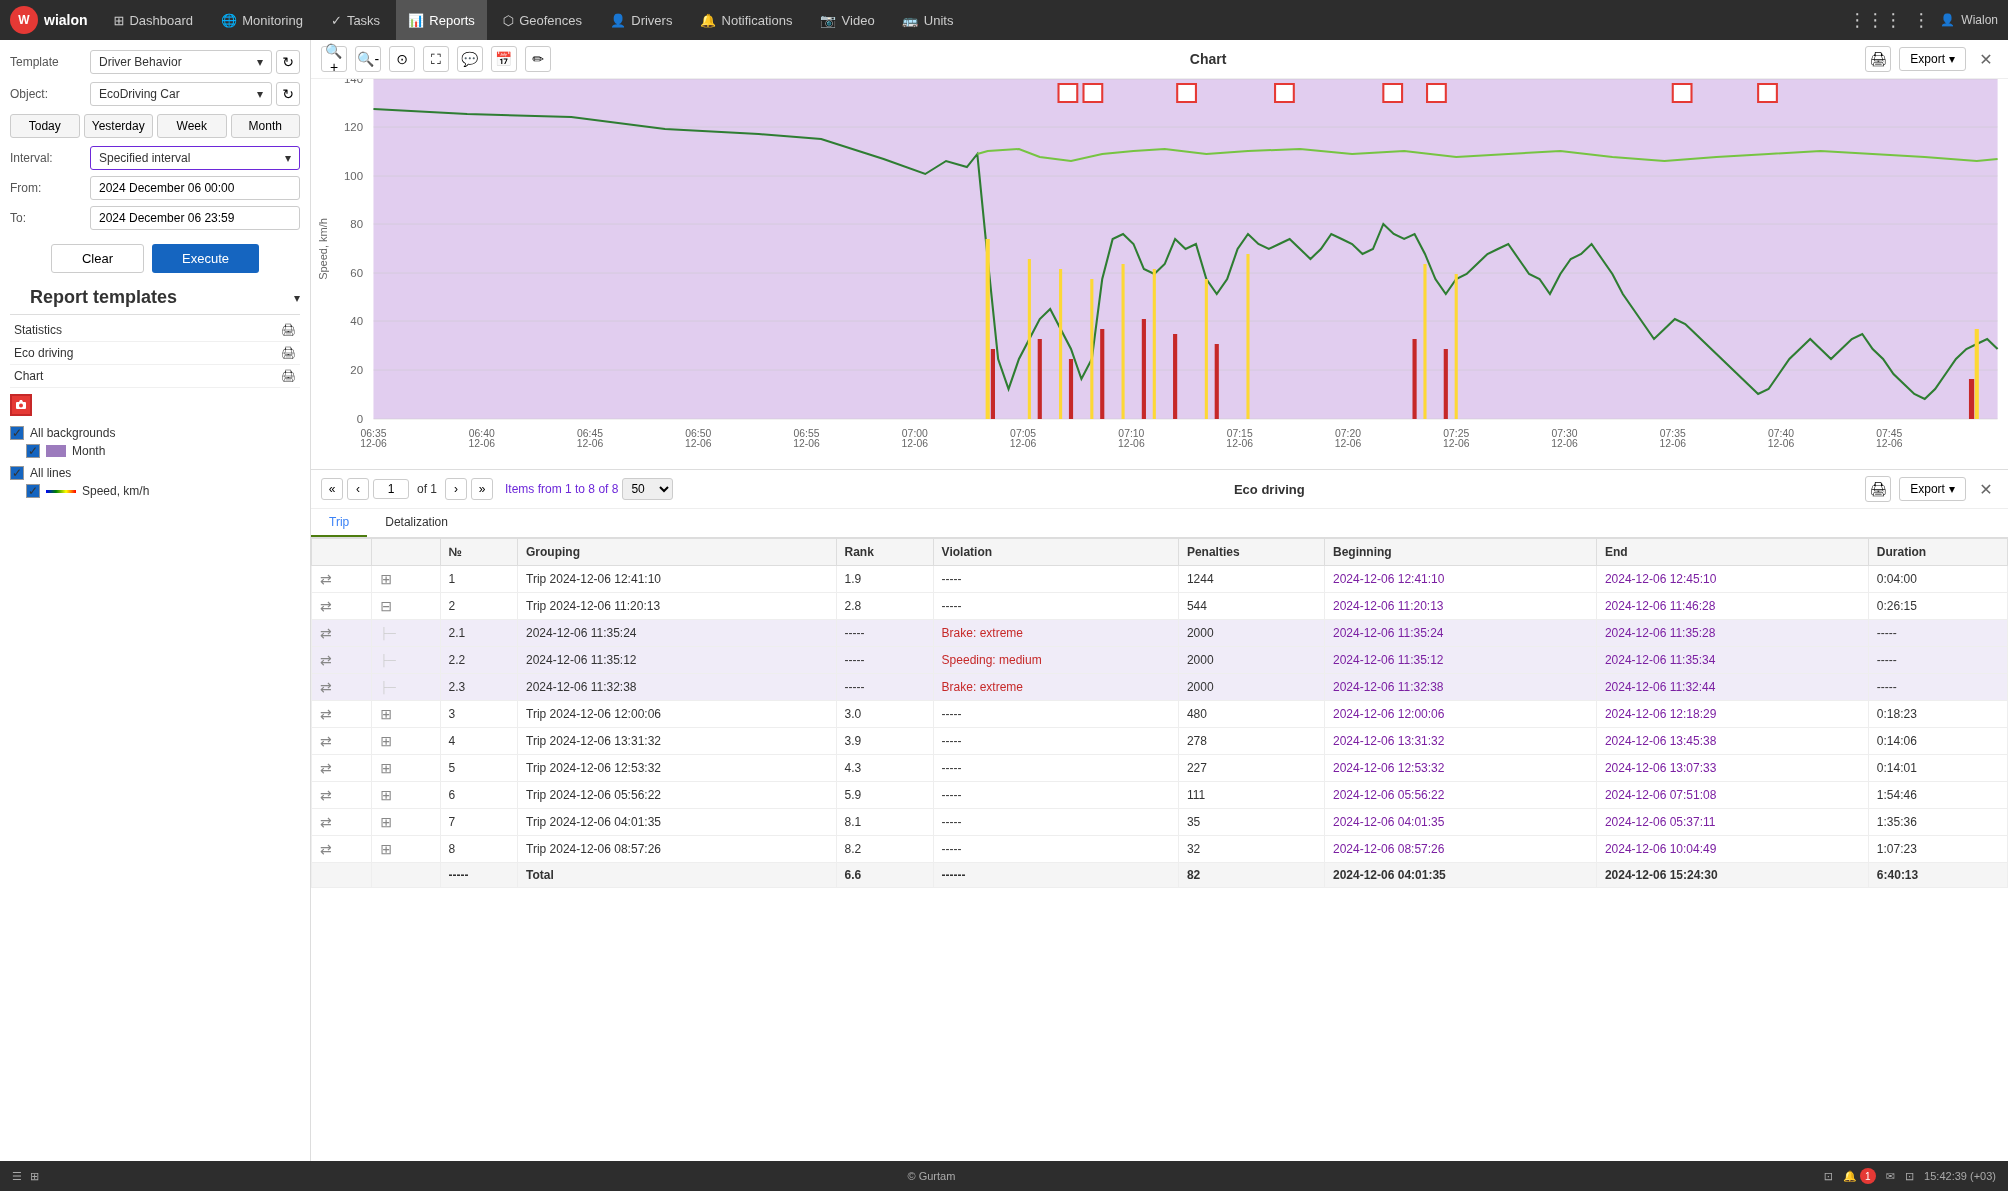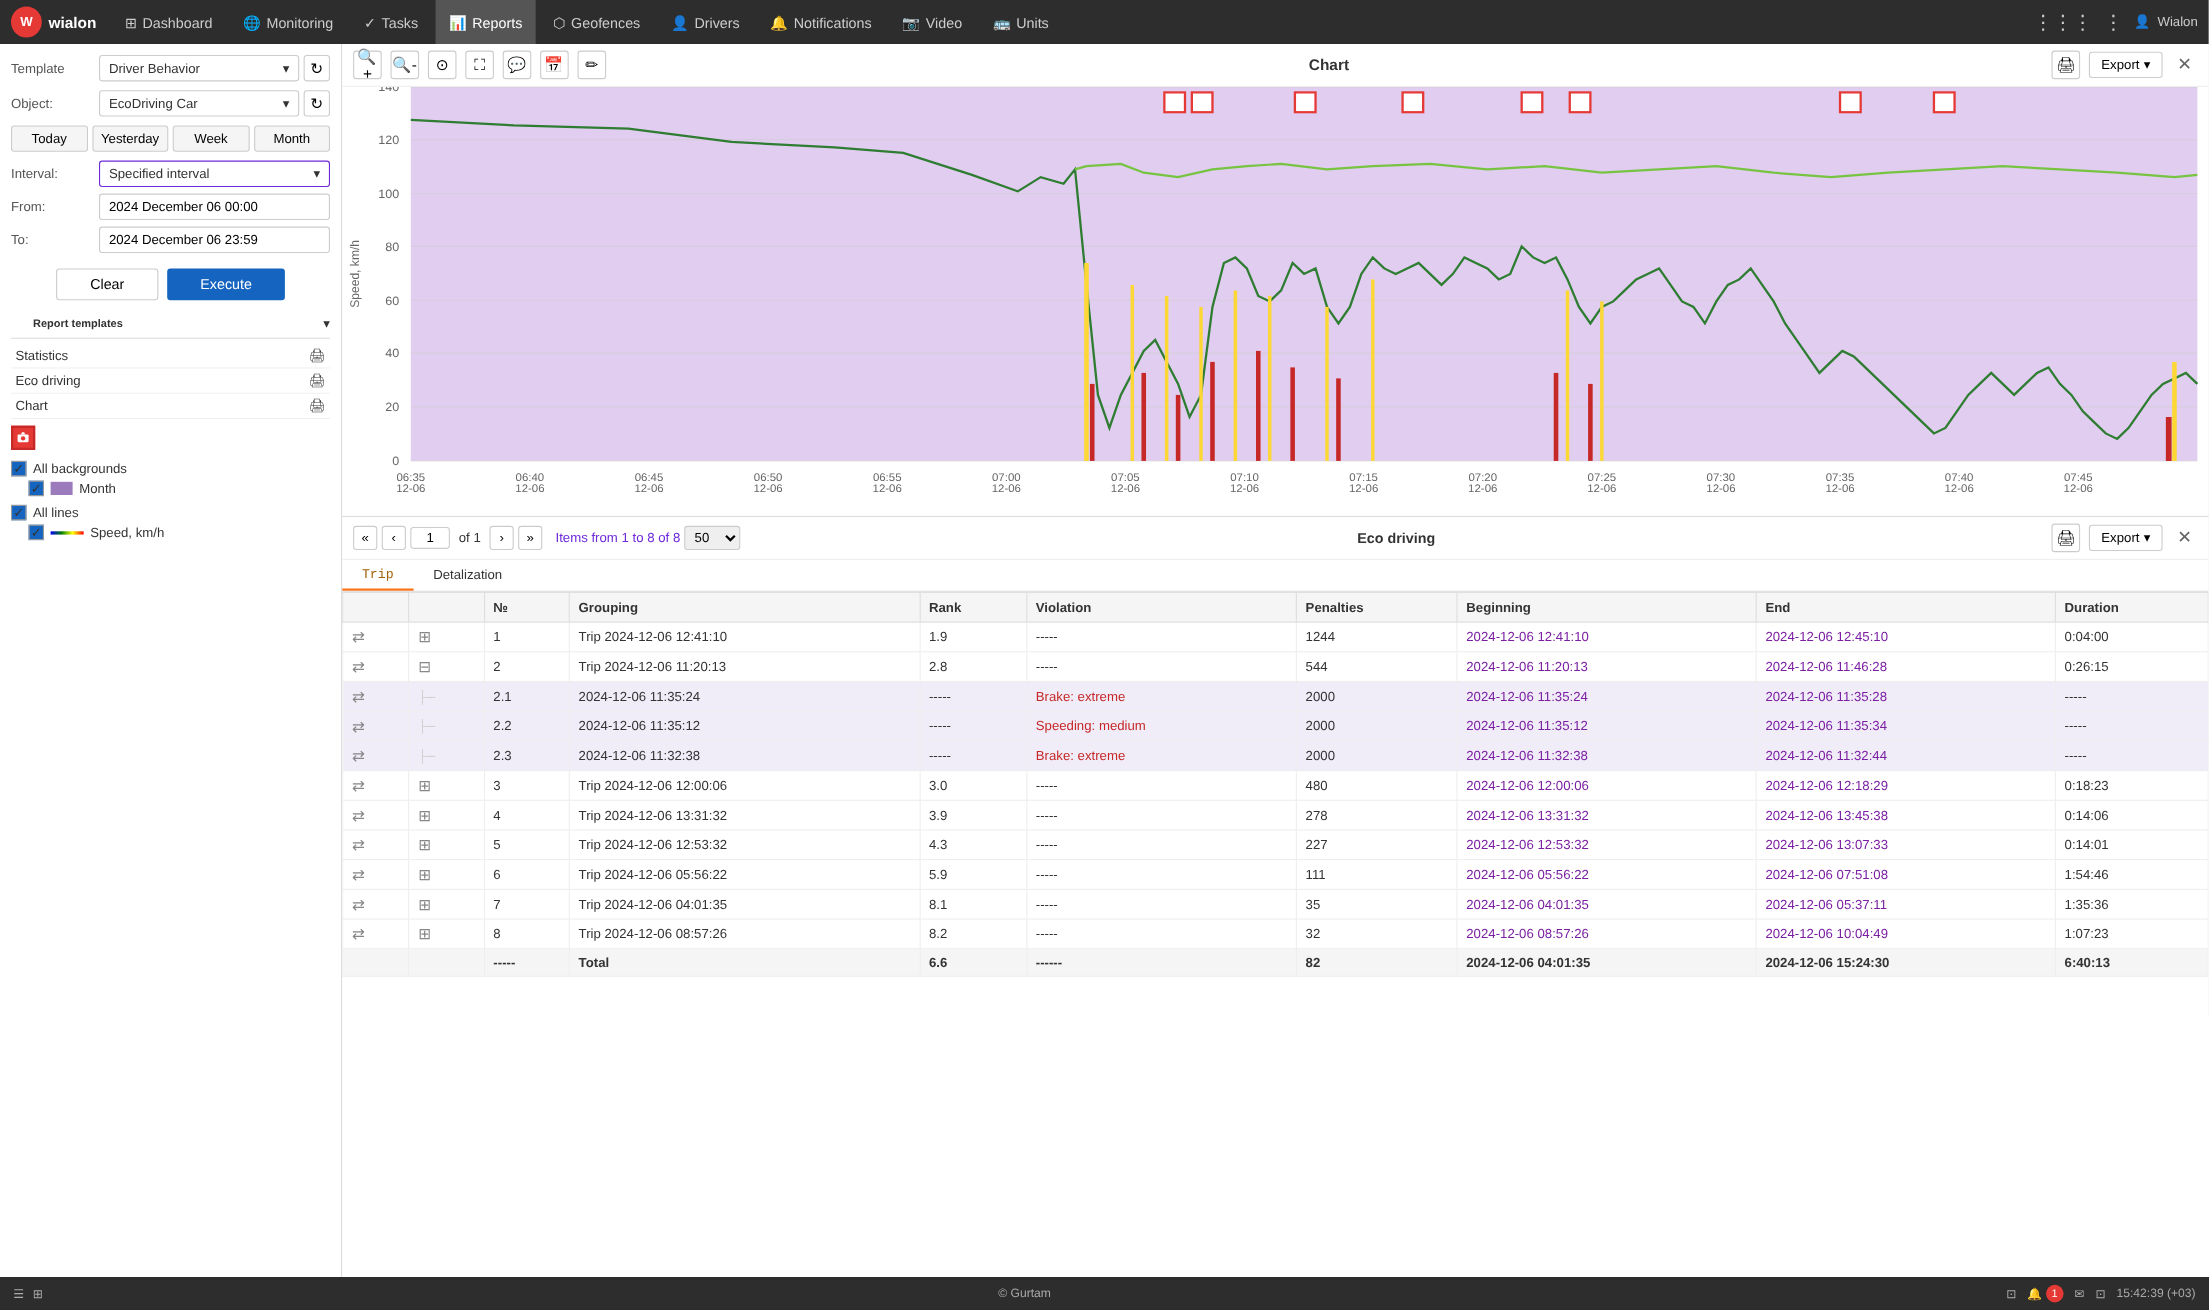"Report templates" .section-header .title { font-size: 10px -> 18px }
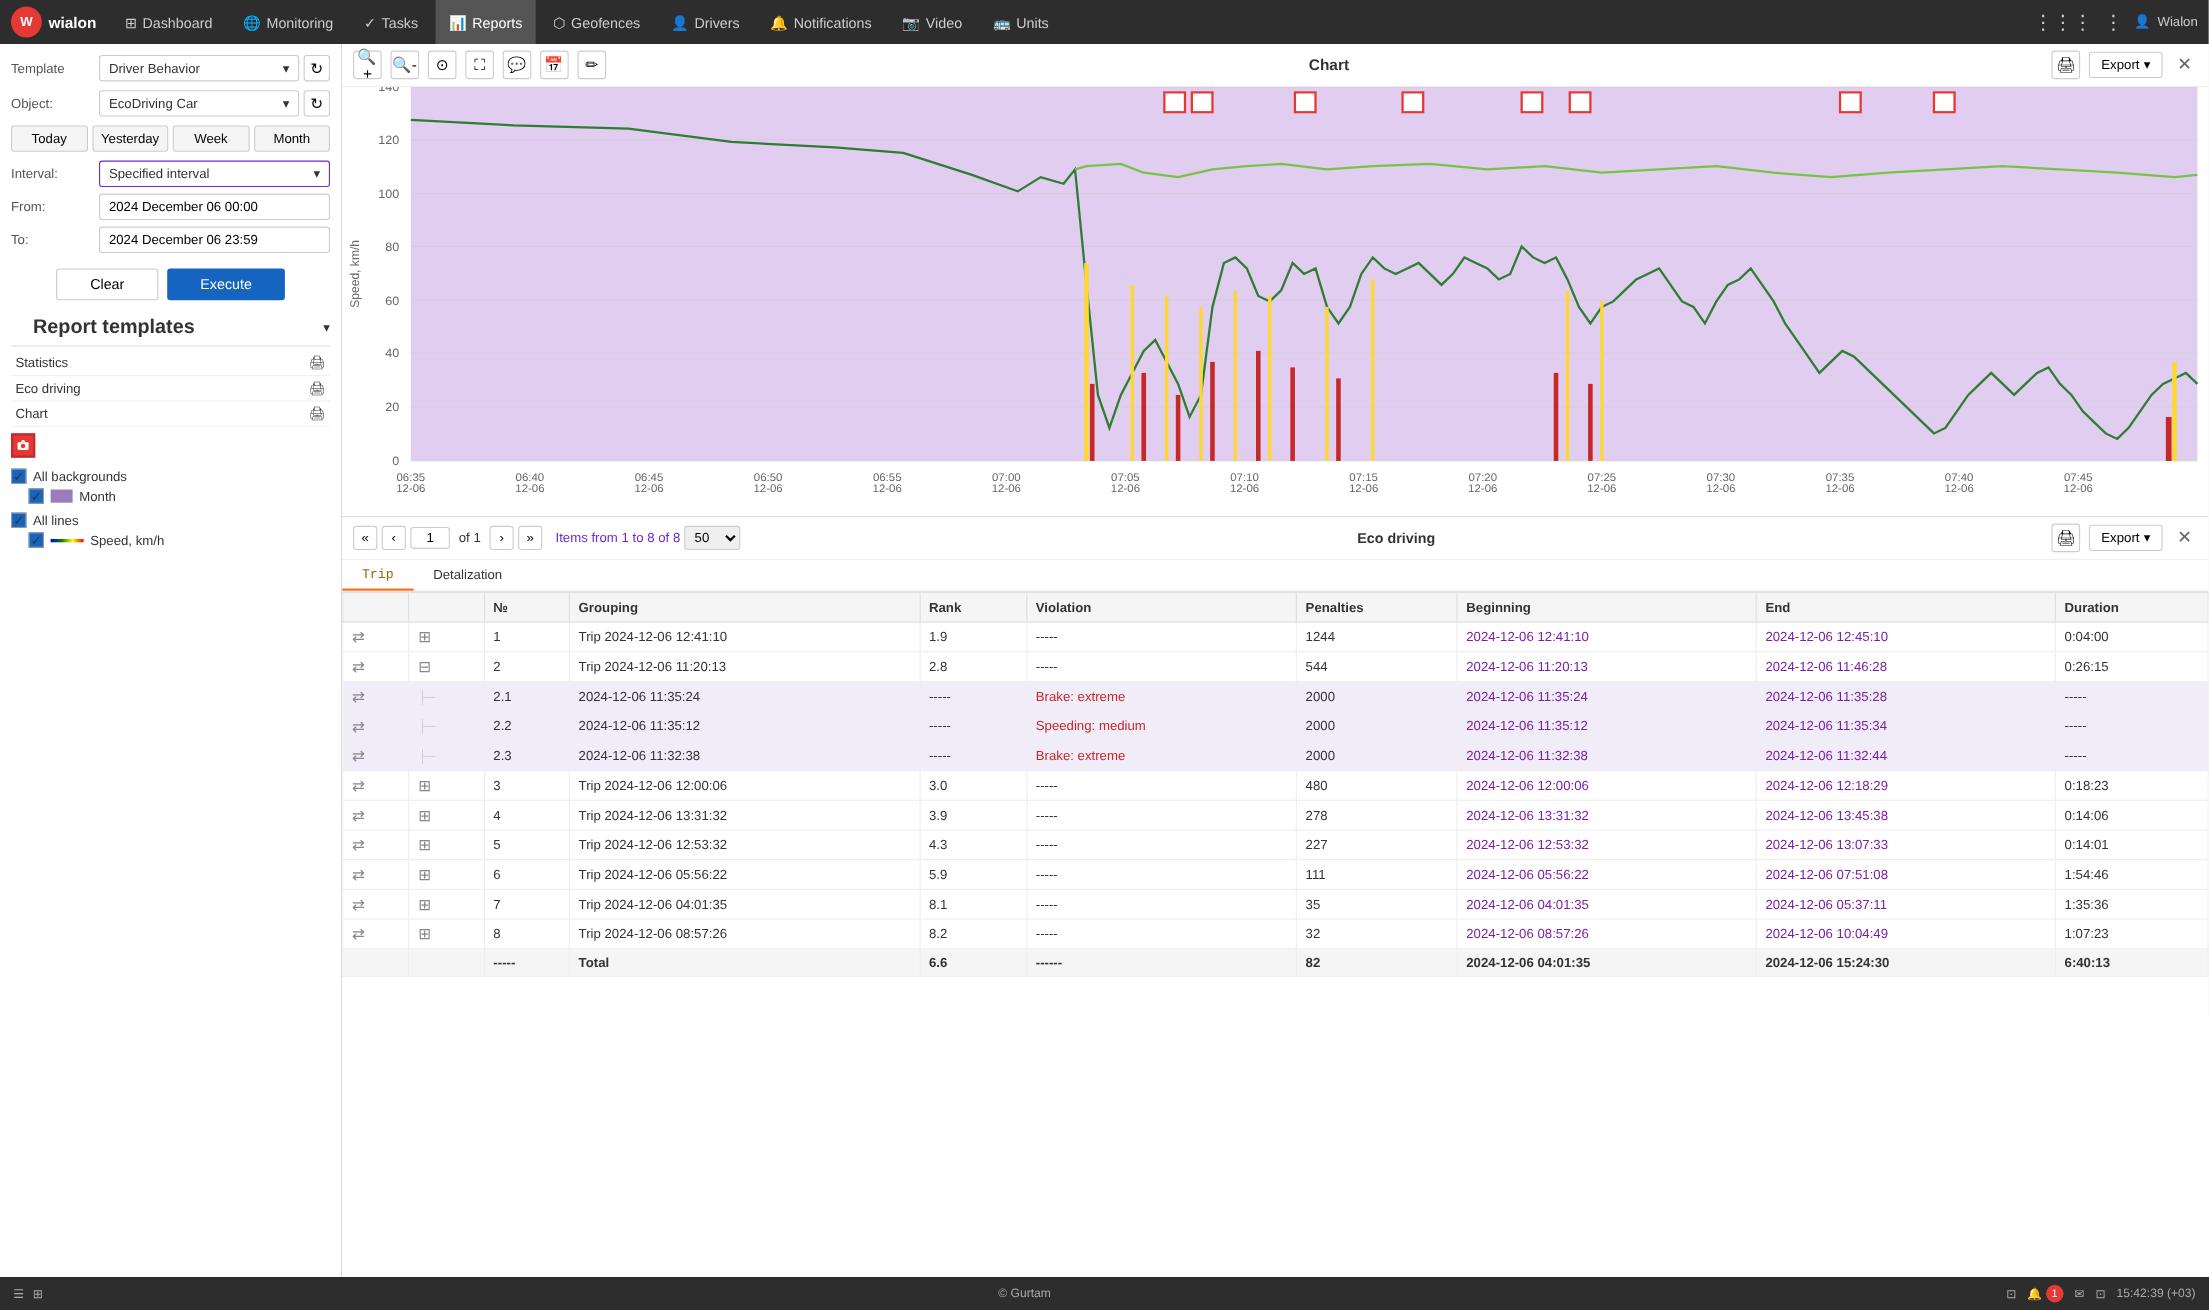"Trip" .tab-btn.active { border-bottom: 2px solid #f97316 -> 2px solid #4d7c0f; color: #a16207 -> #3b82f6; font-family: Liberation Mono, monospace -> none }
